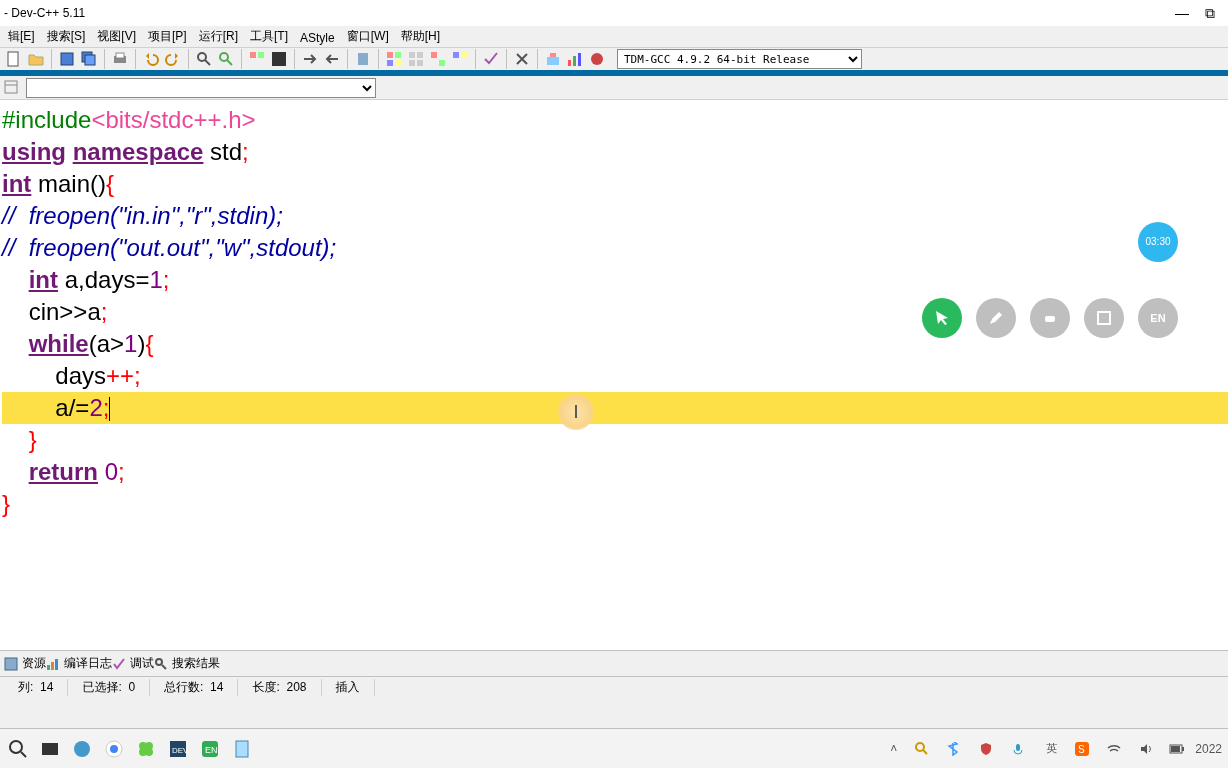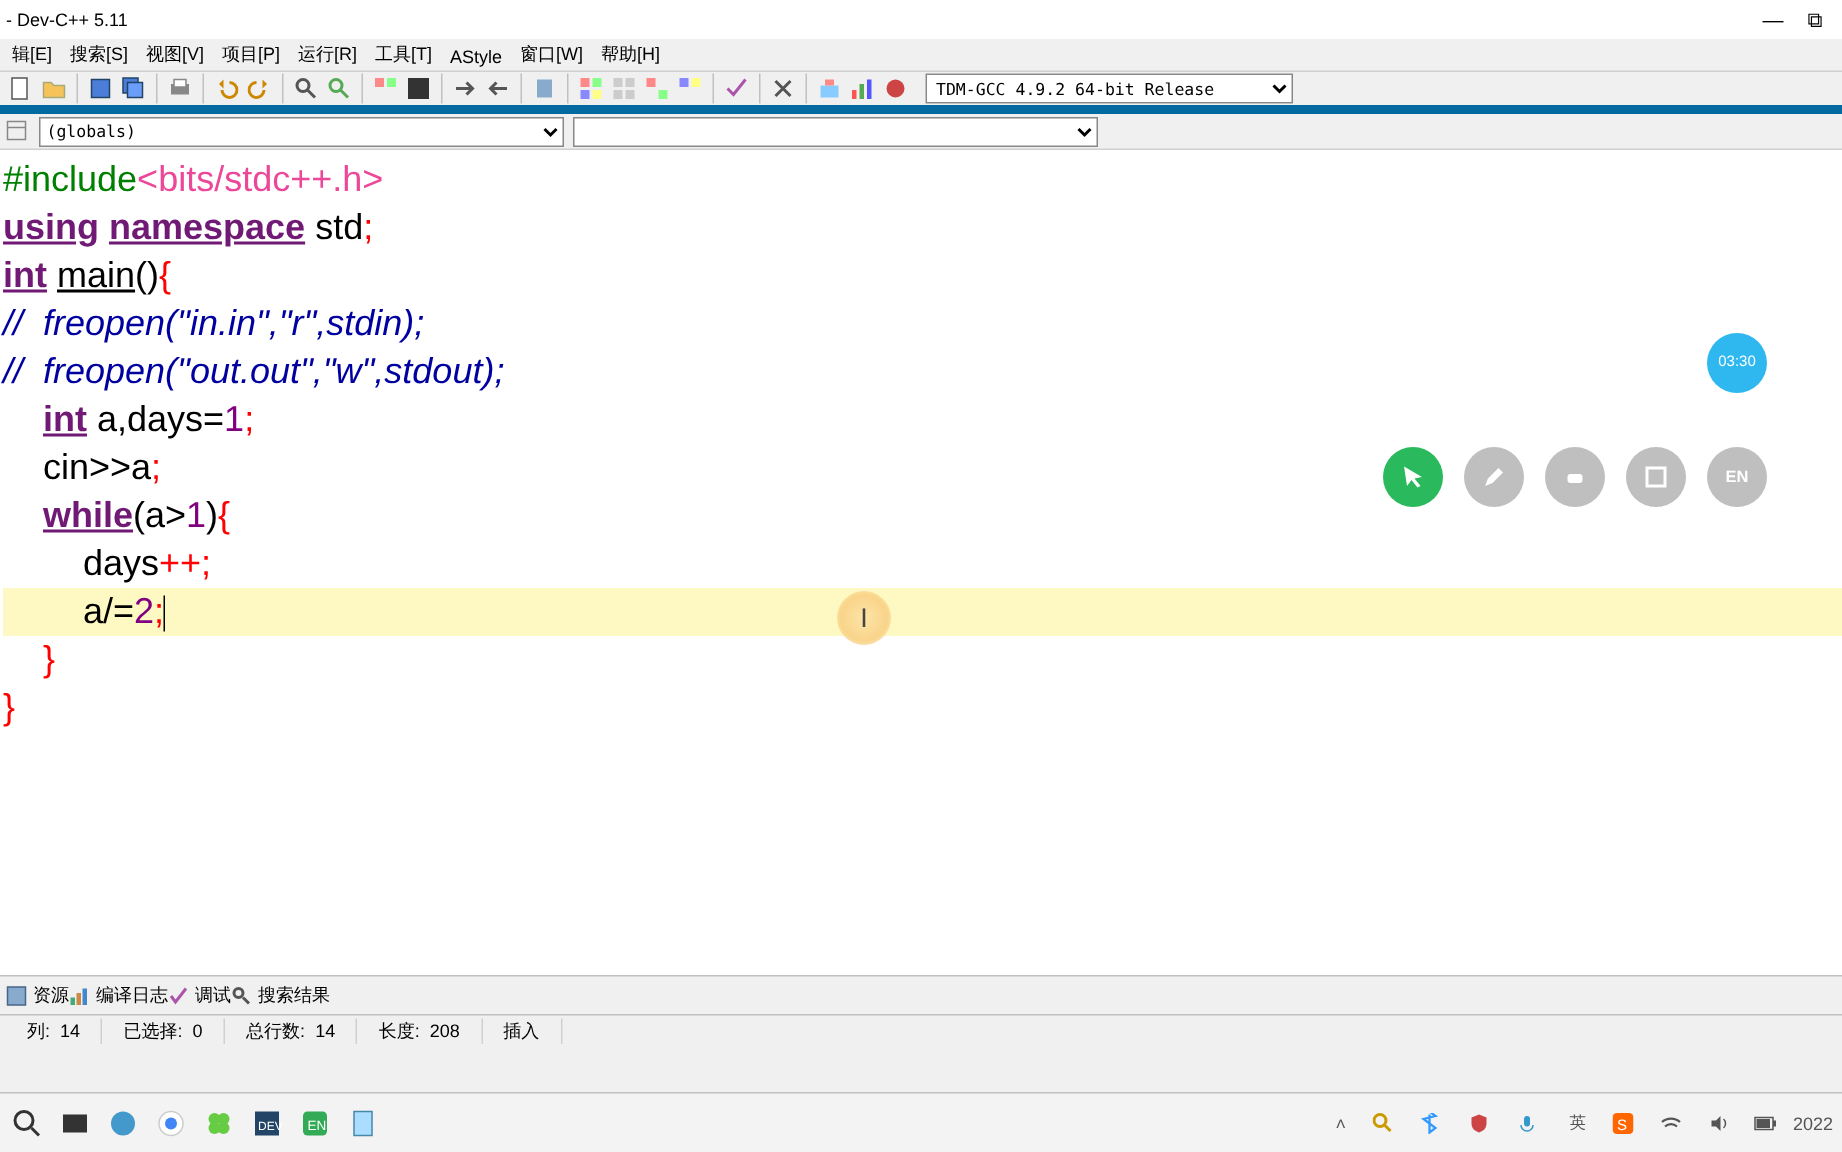"(globals)" select { html: <select> <option>(globals)</option> </select> -> none }
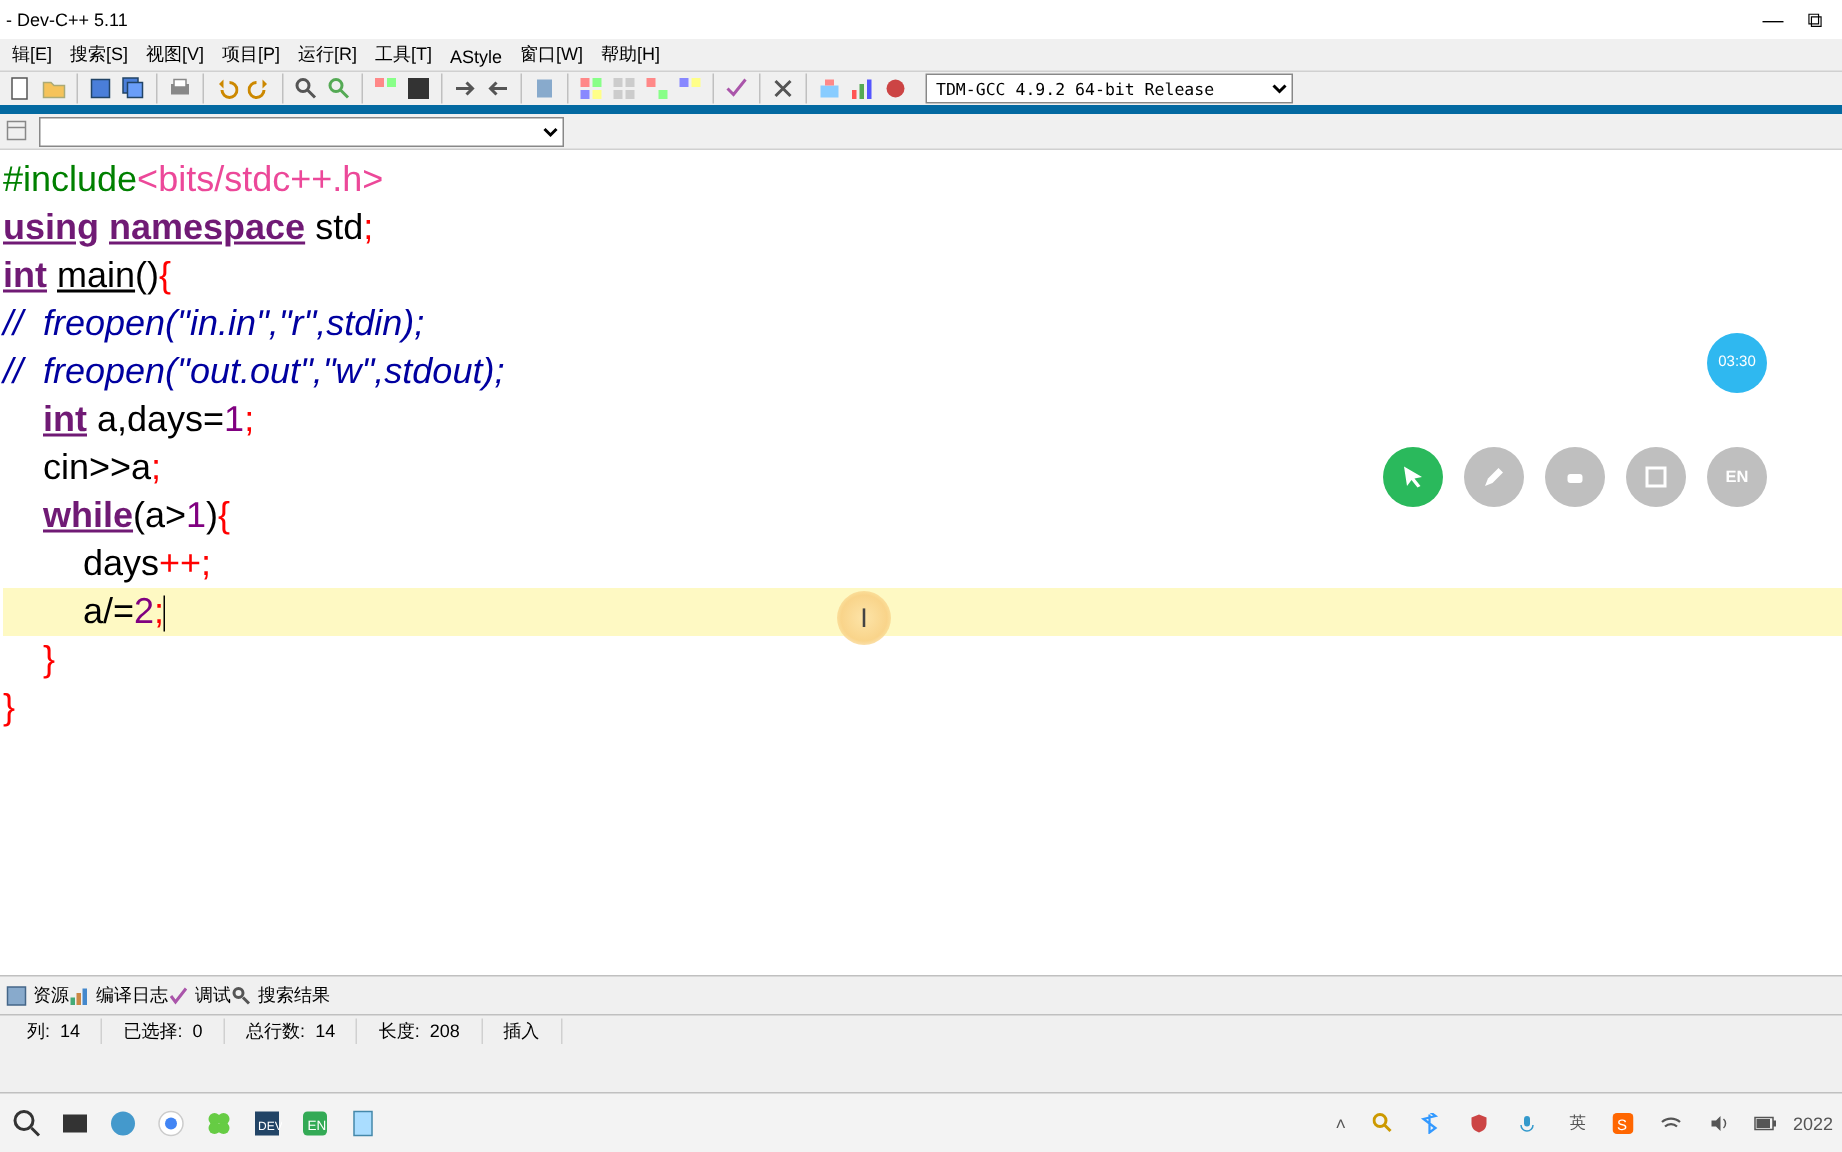"main" .fn { text-decoration: underline -> none }
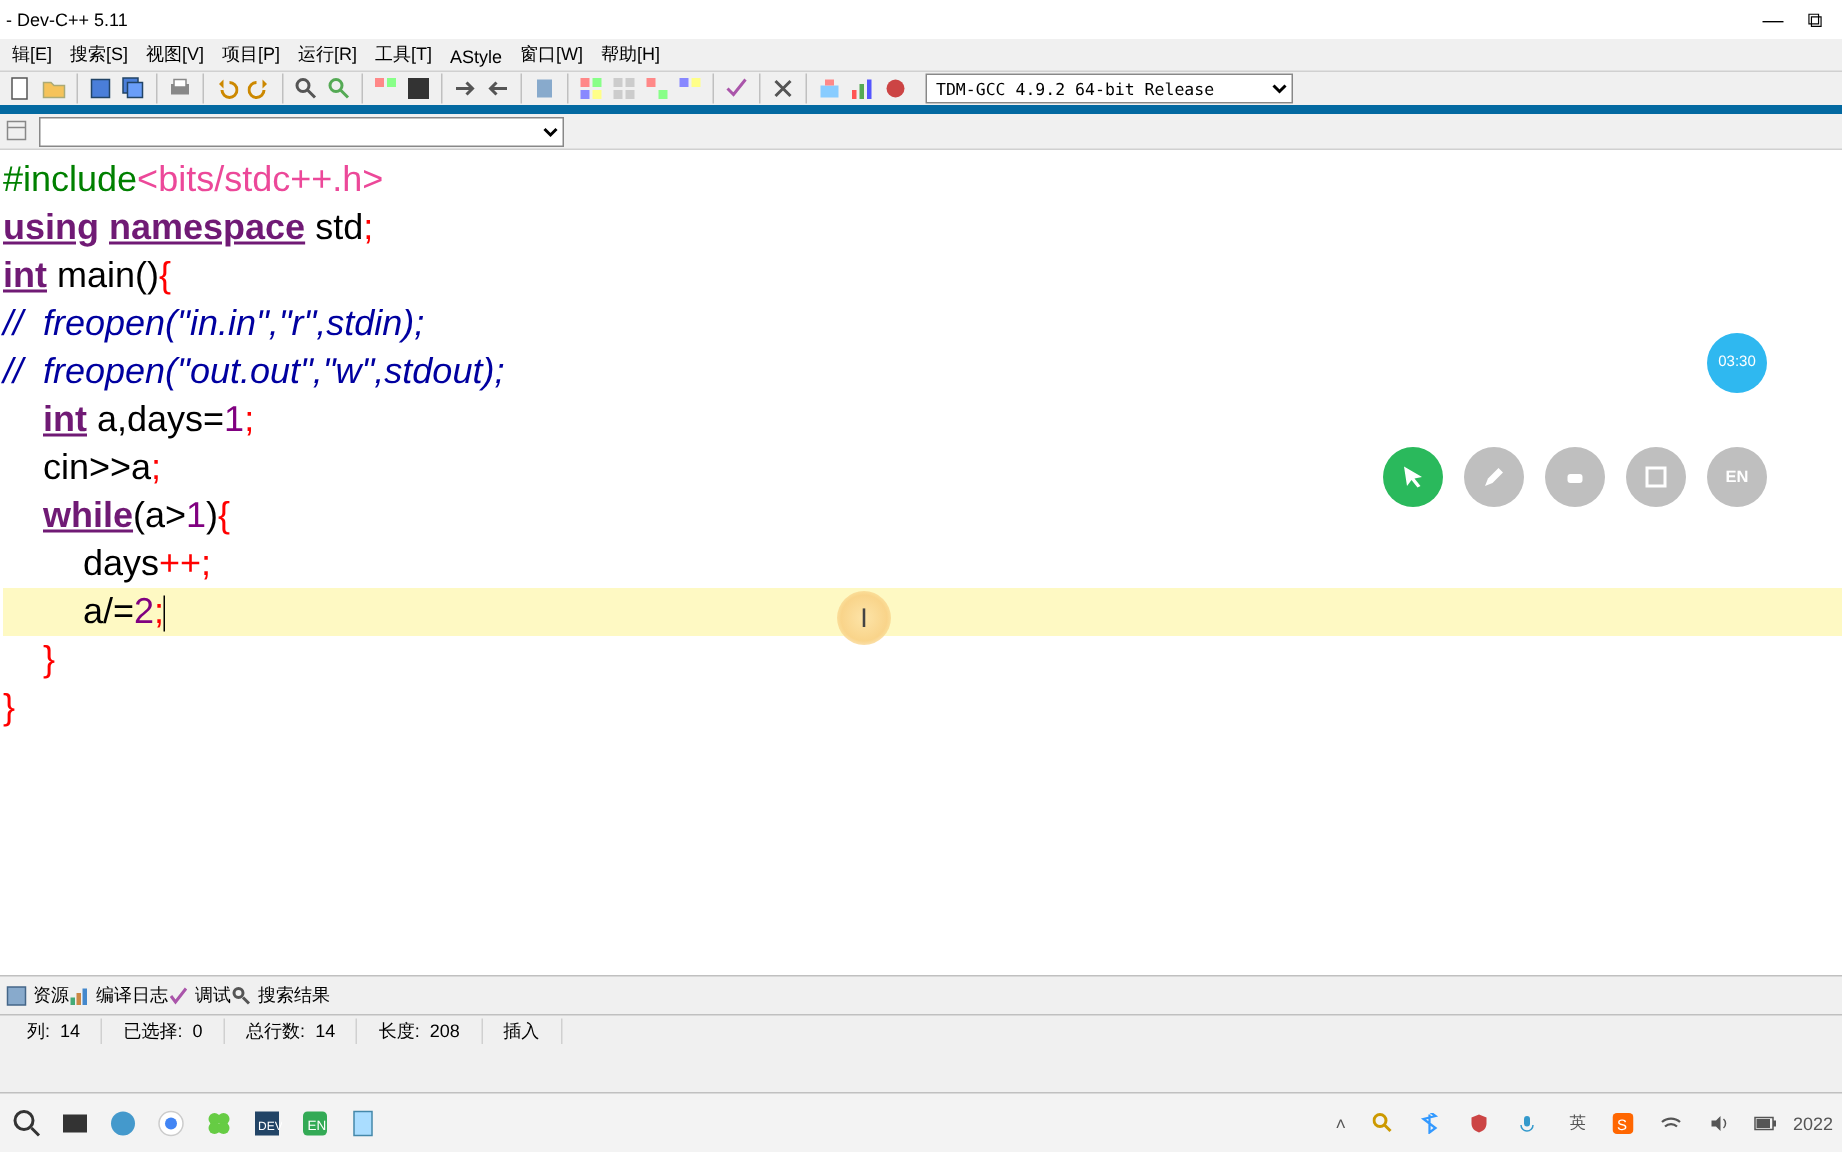"a/=2;" .hl-line { background: #fef9c3 -> #fde047 }
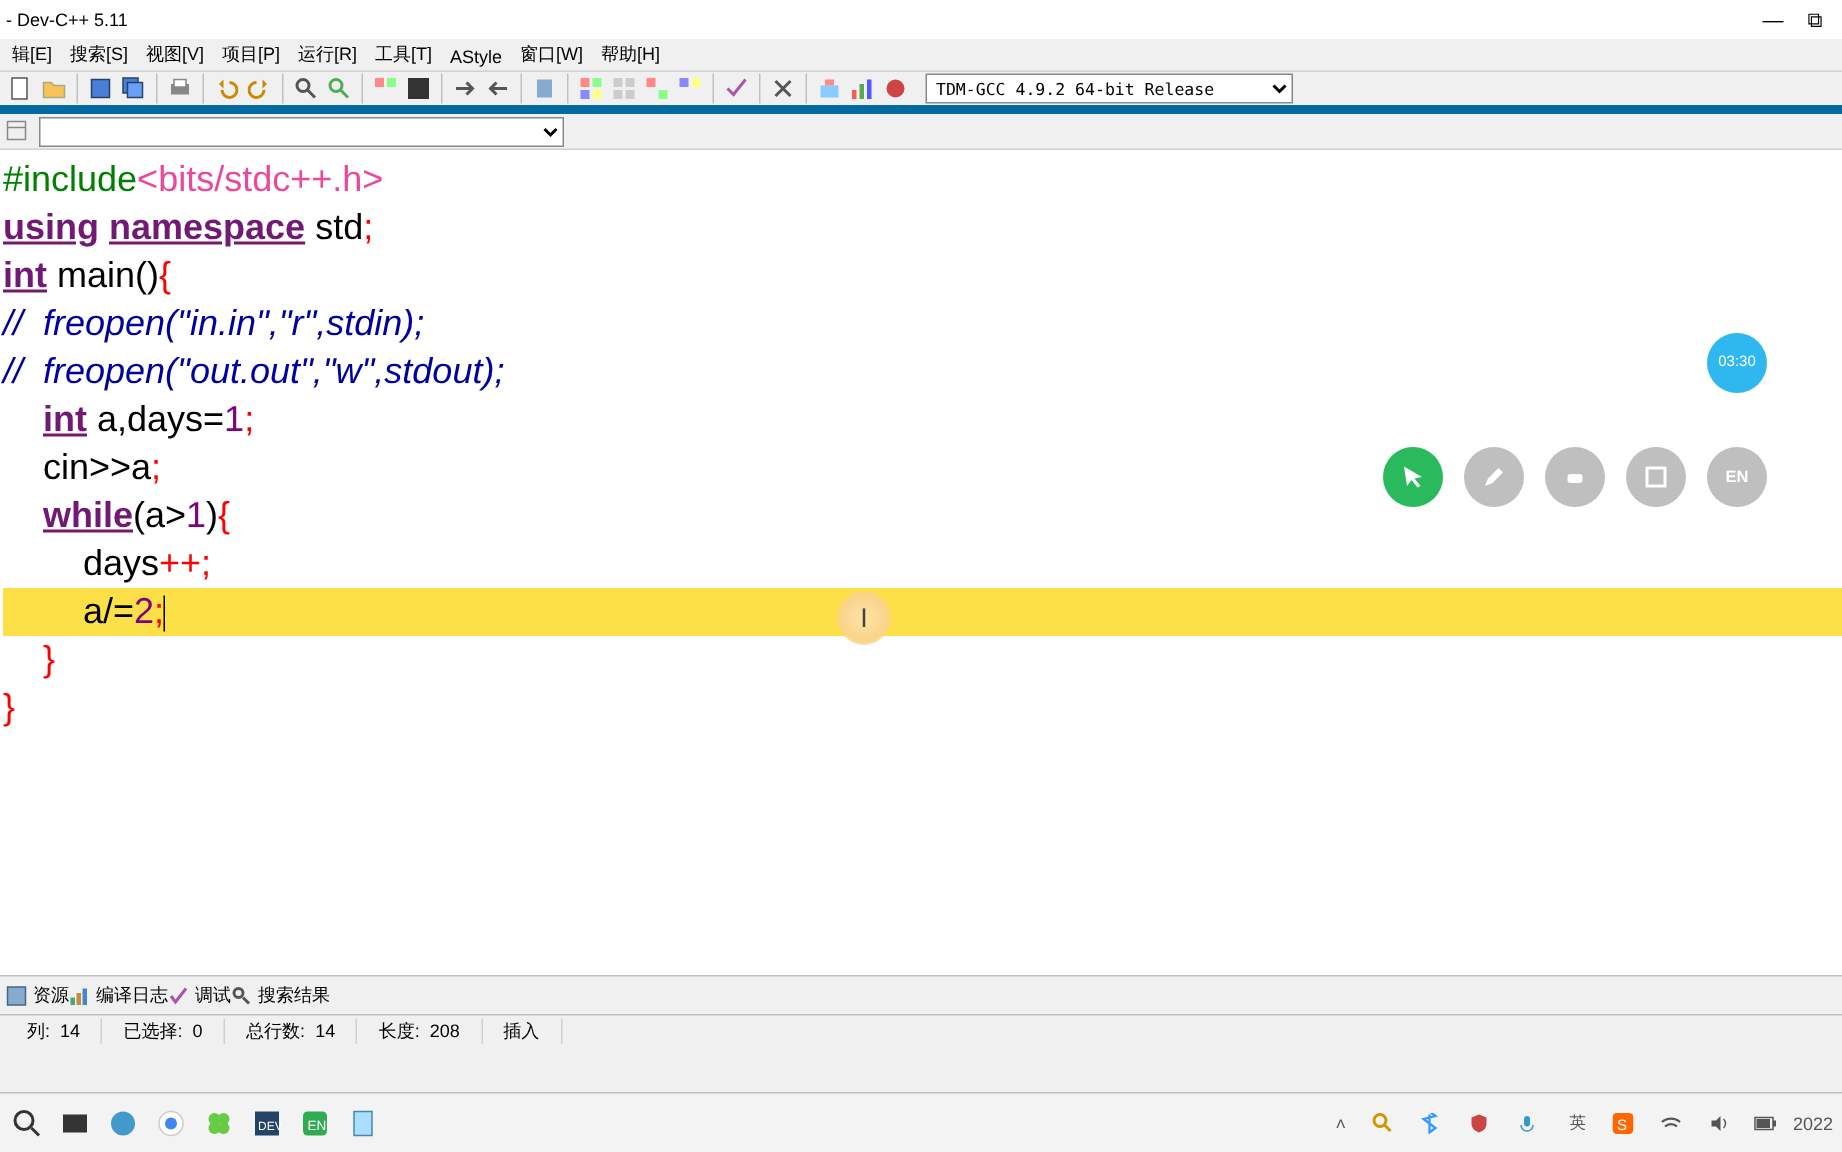"return 0;" div.code-line { html: none -> <div> <span>return</span> <span>0</span><span>;</span></div> }
